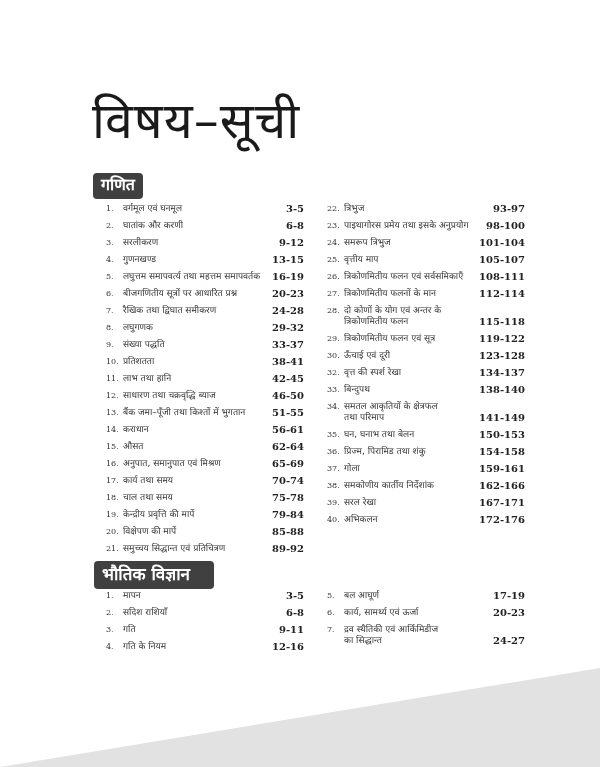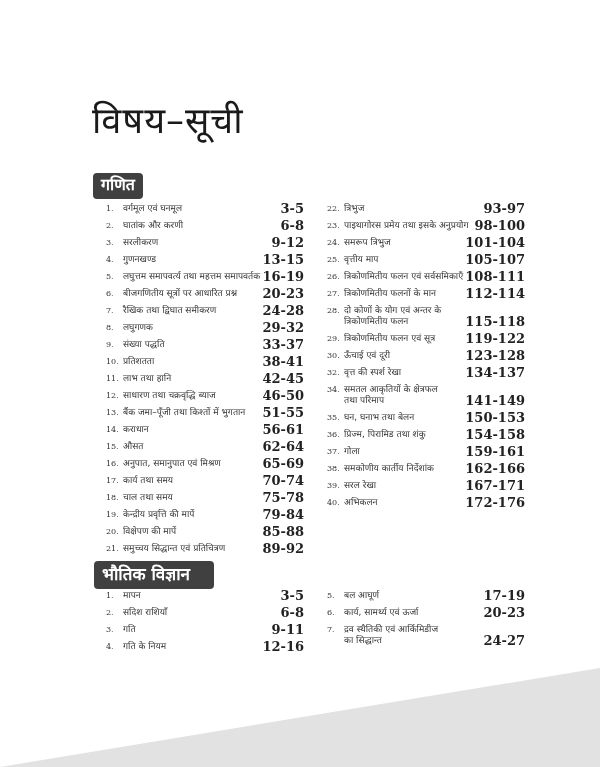"विषय–सूची" .page-title { font-size: 36px -> 50px }
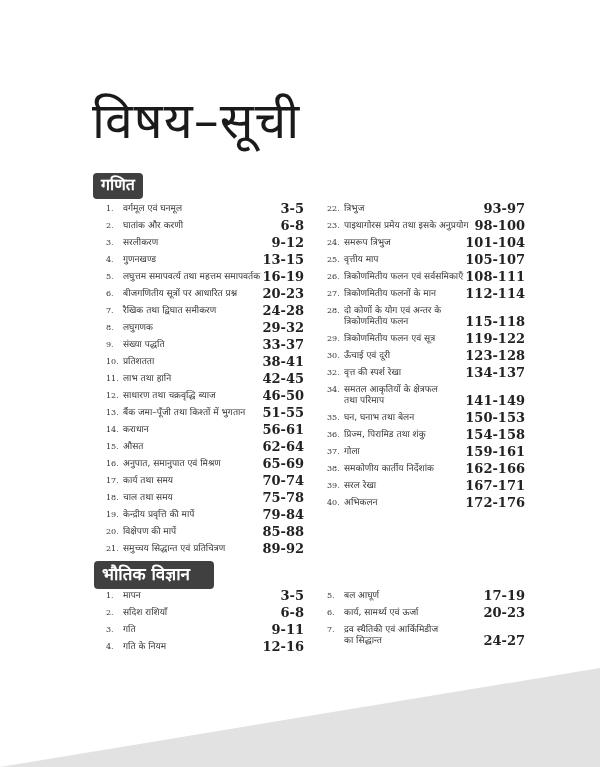"3-5" .toc-pages { font-size: 13px -> 10px }
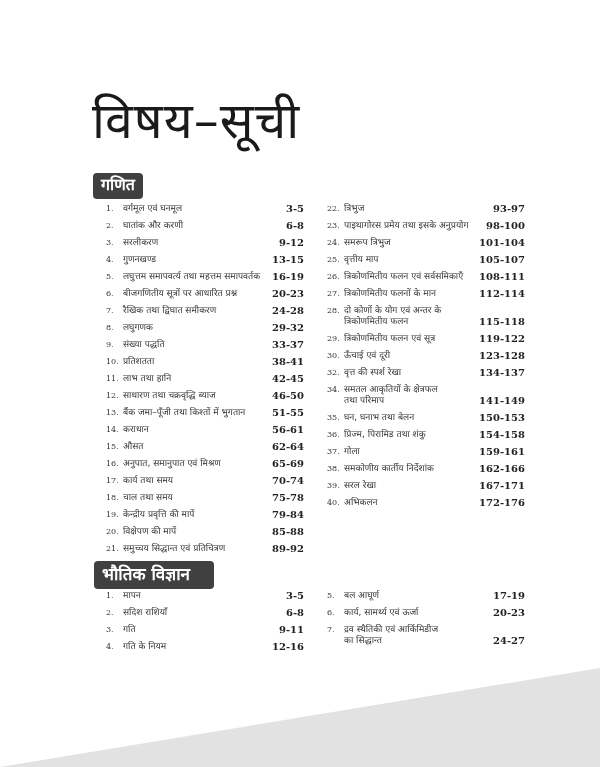"33." div.toc-item { html: none -> <div> <span>33.</span> <span>बिन्दुपथ</span> <span>138-140</span> </div> }
